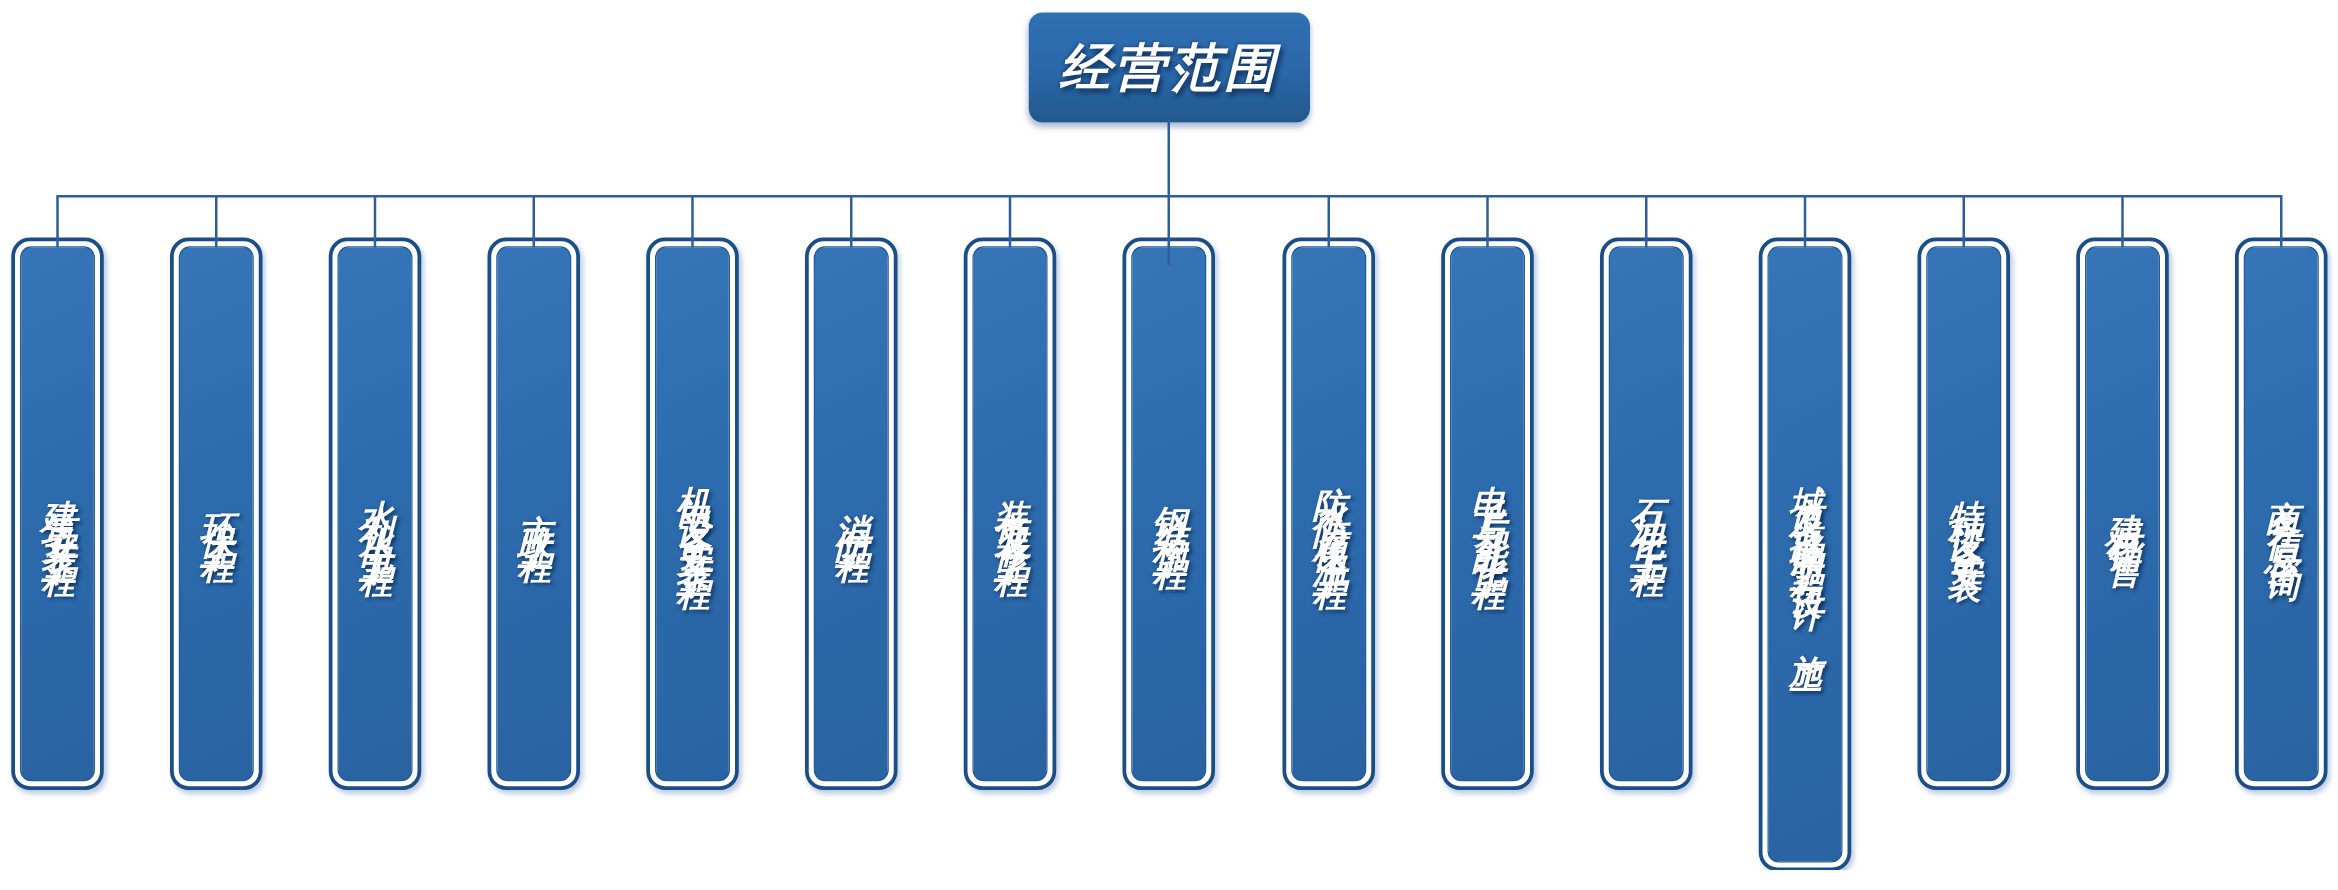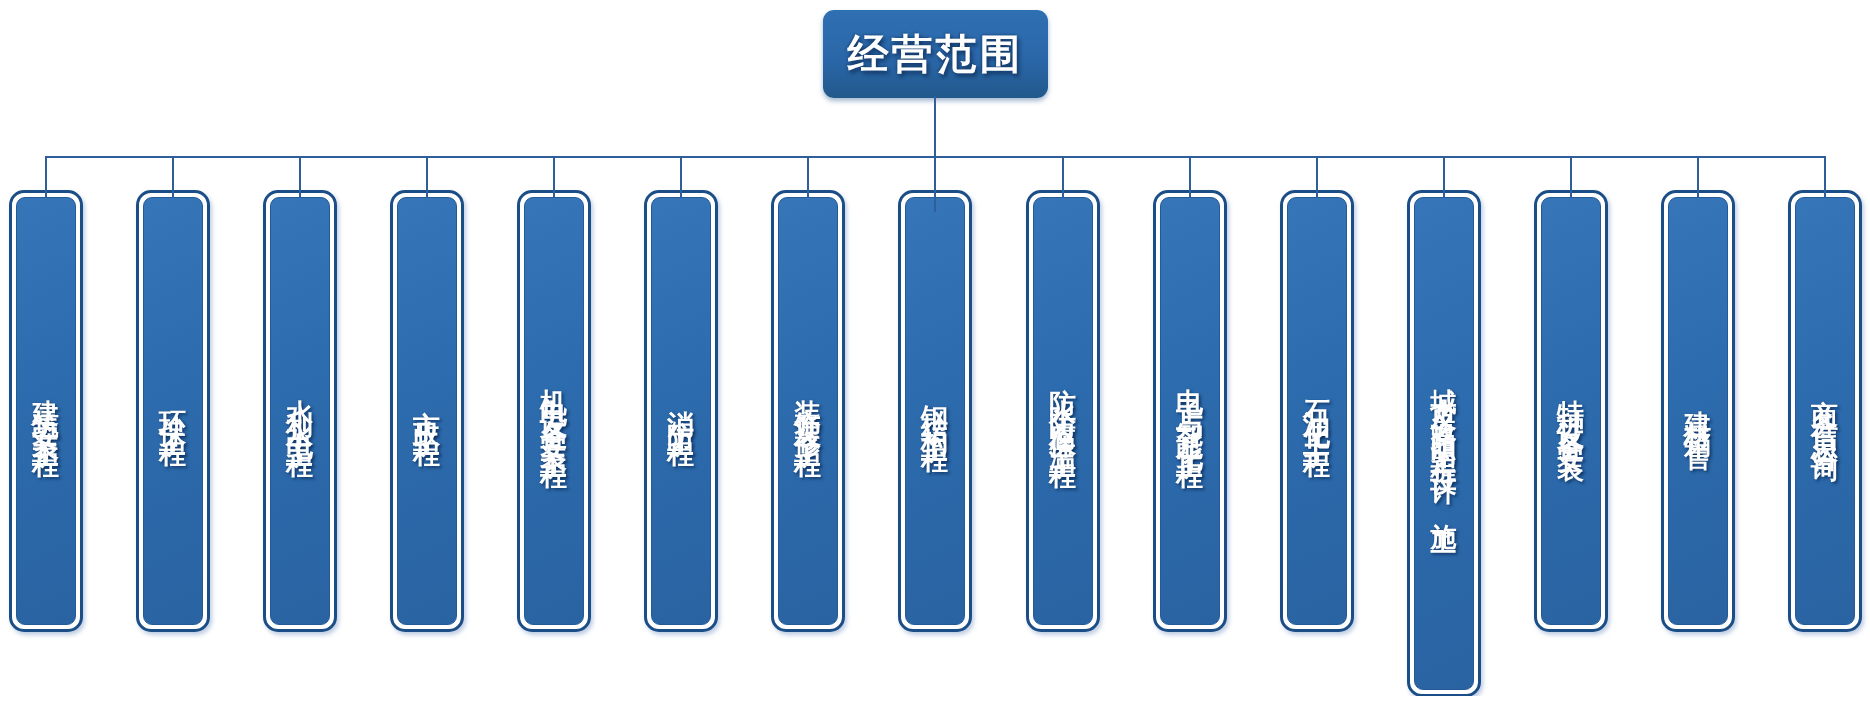"经营范围" .canvas { font-style: none -> italic }
